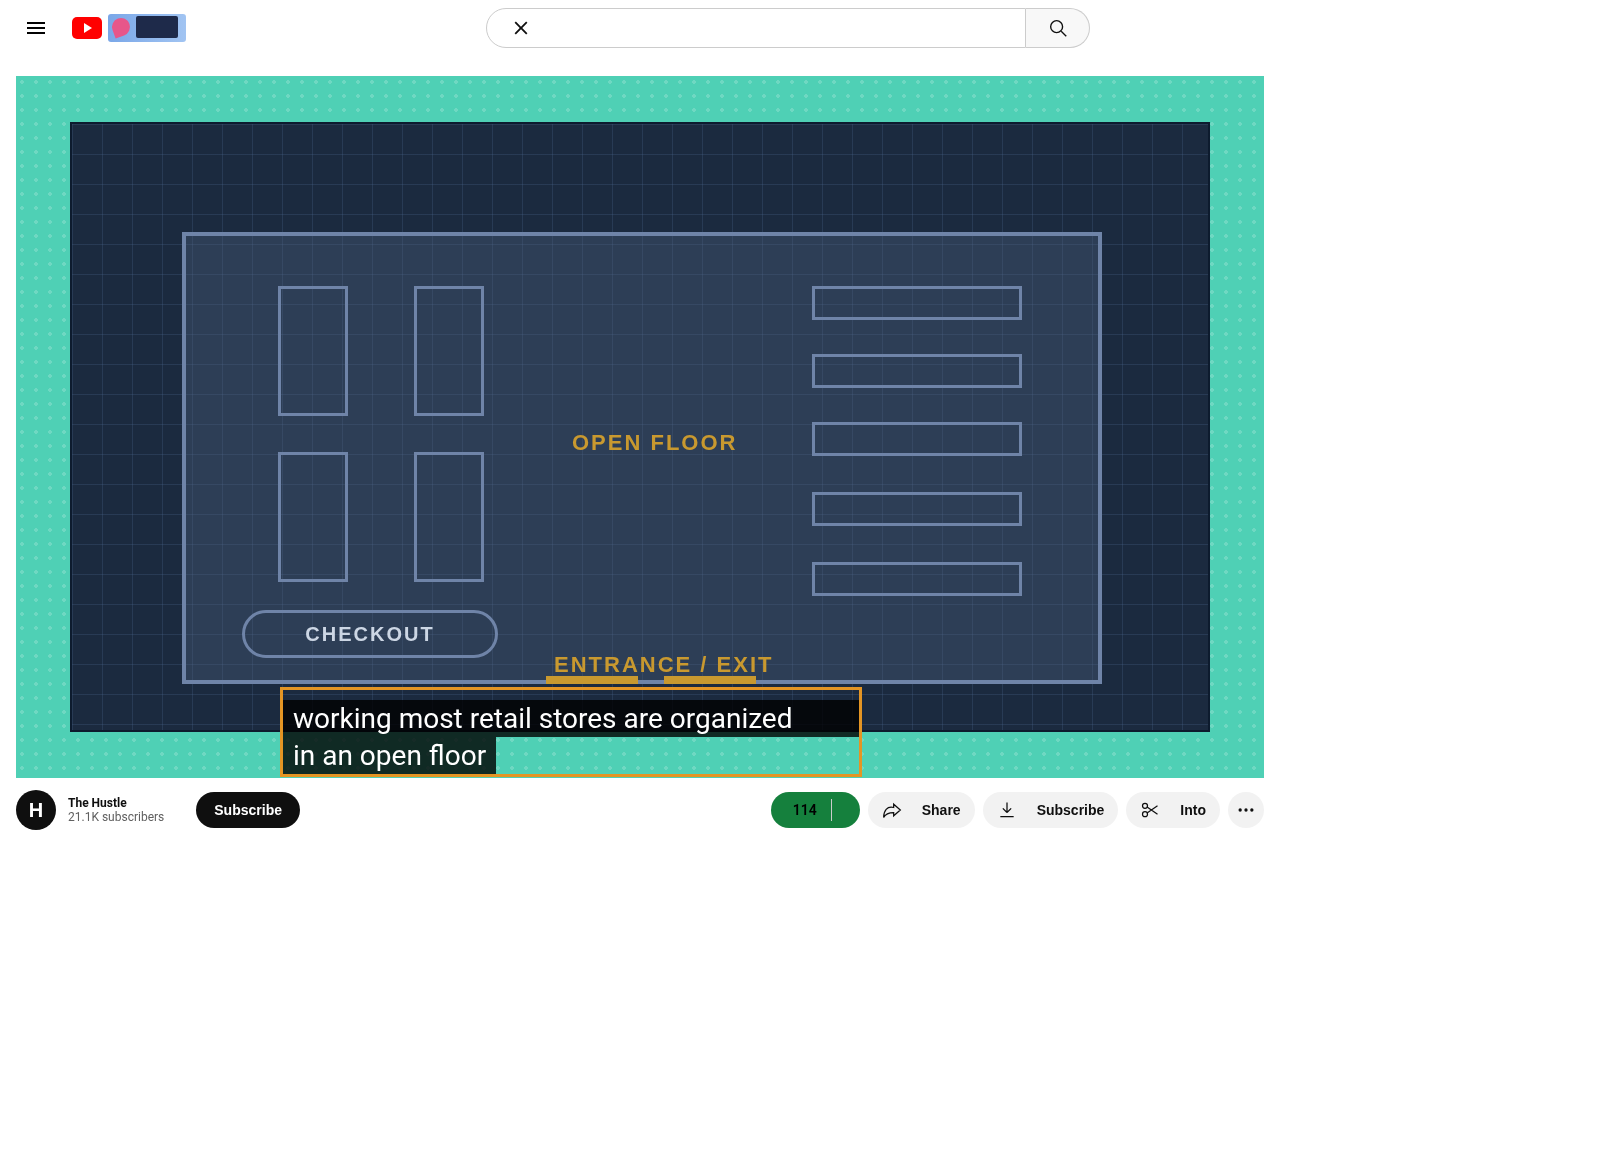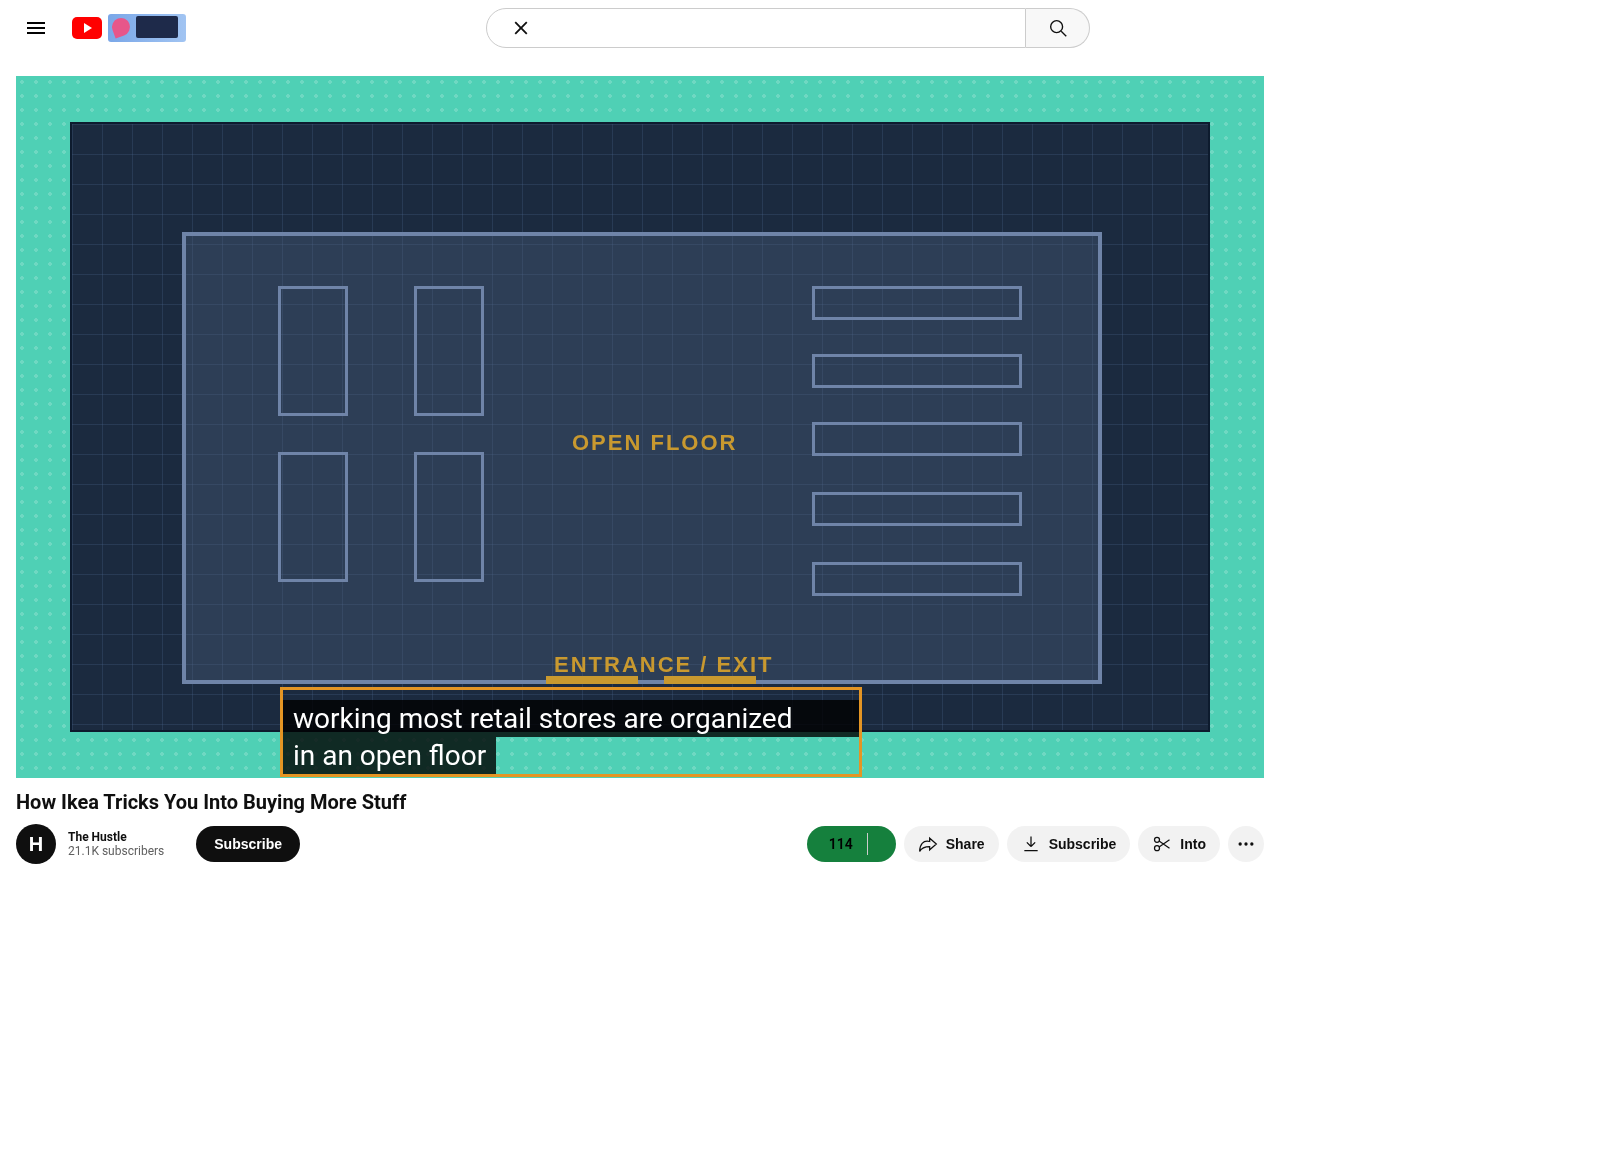"CHECKOUT" div.checkout { html: none -> <div>CHECKOUT</div> }
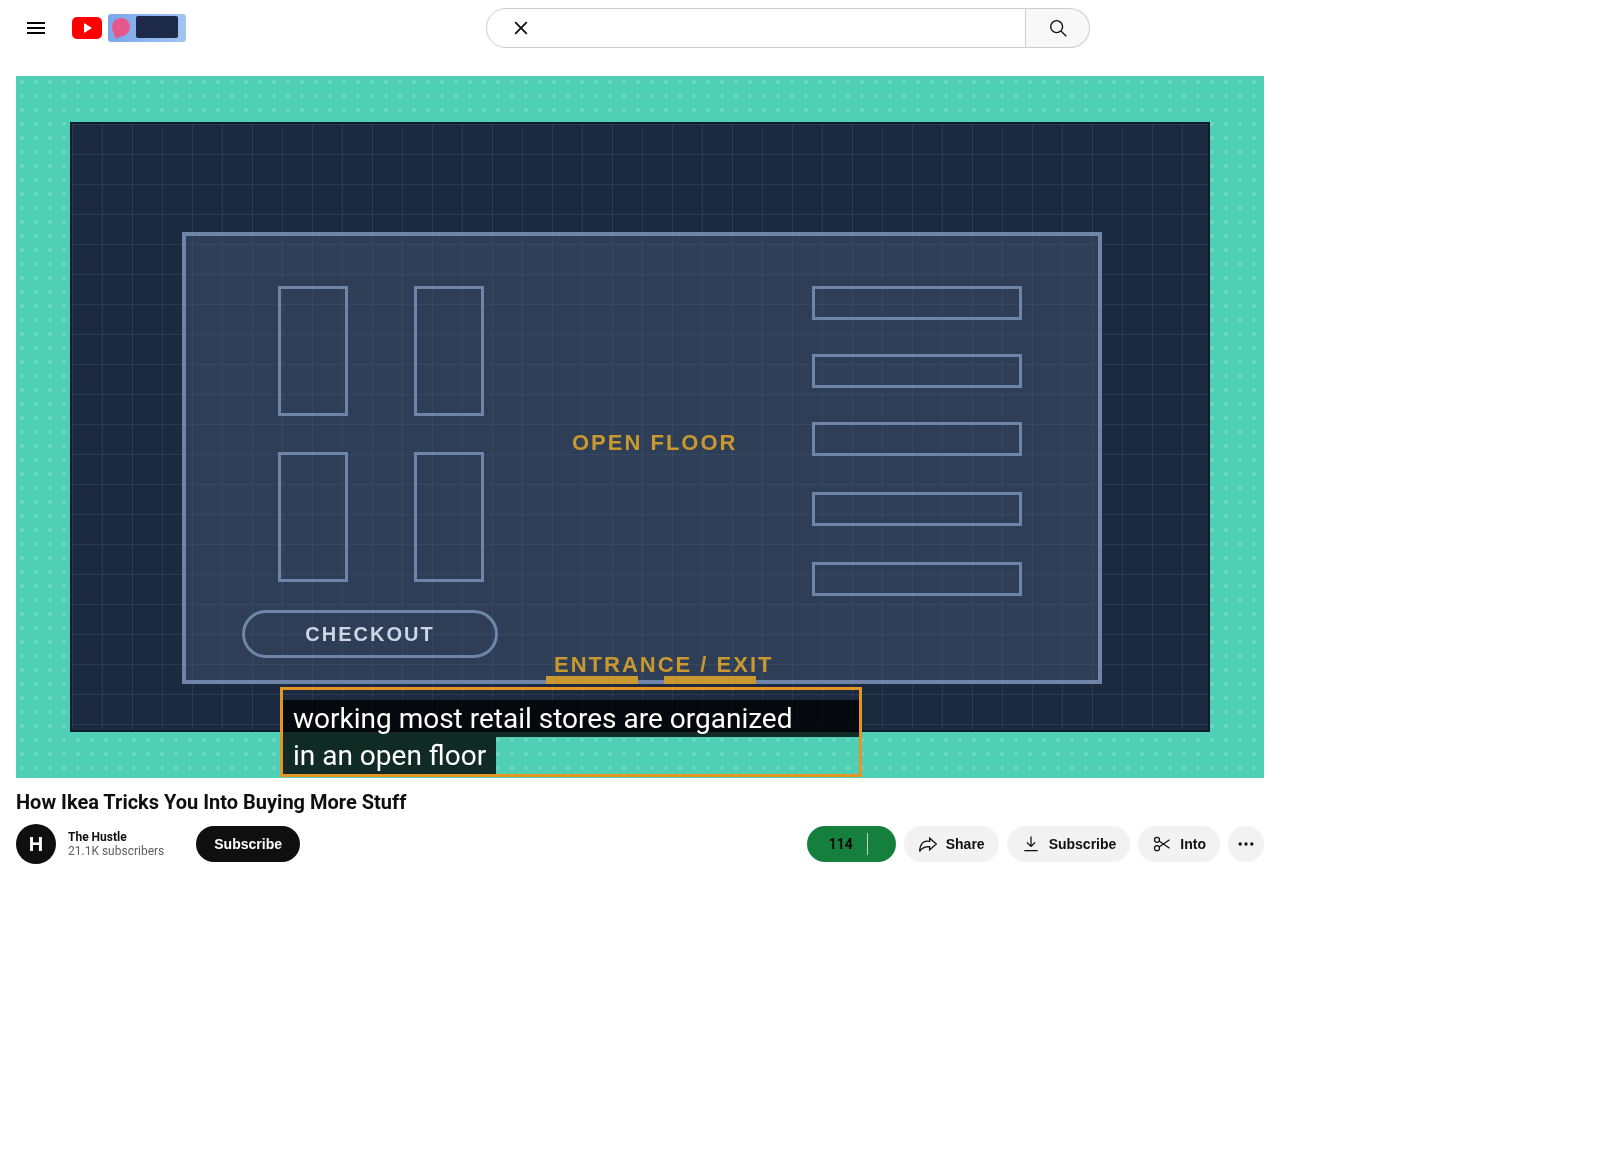"How Ikea Tricks You Into" h1.vtitle { html: <h1>How Ikea Tricks You Into Buying More Stuff</h1> -> none }
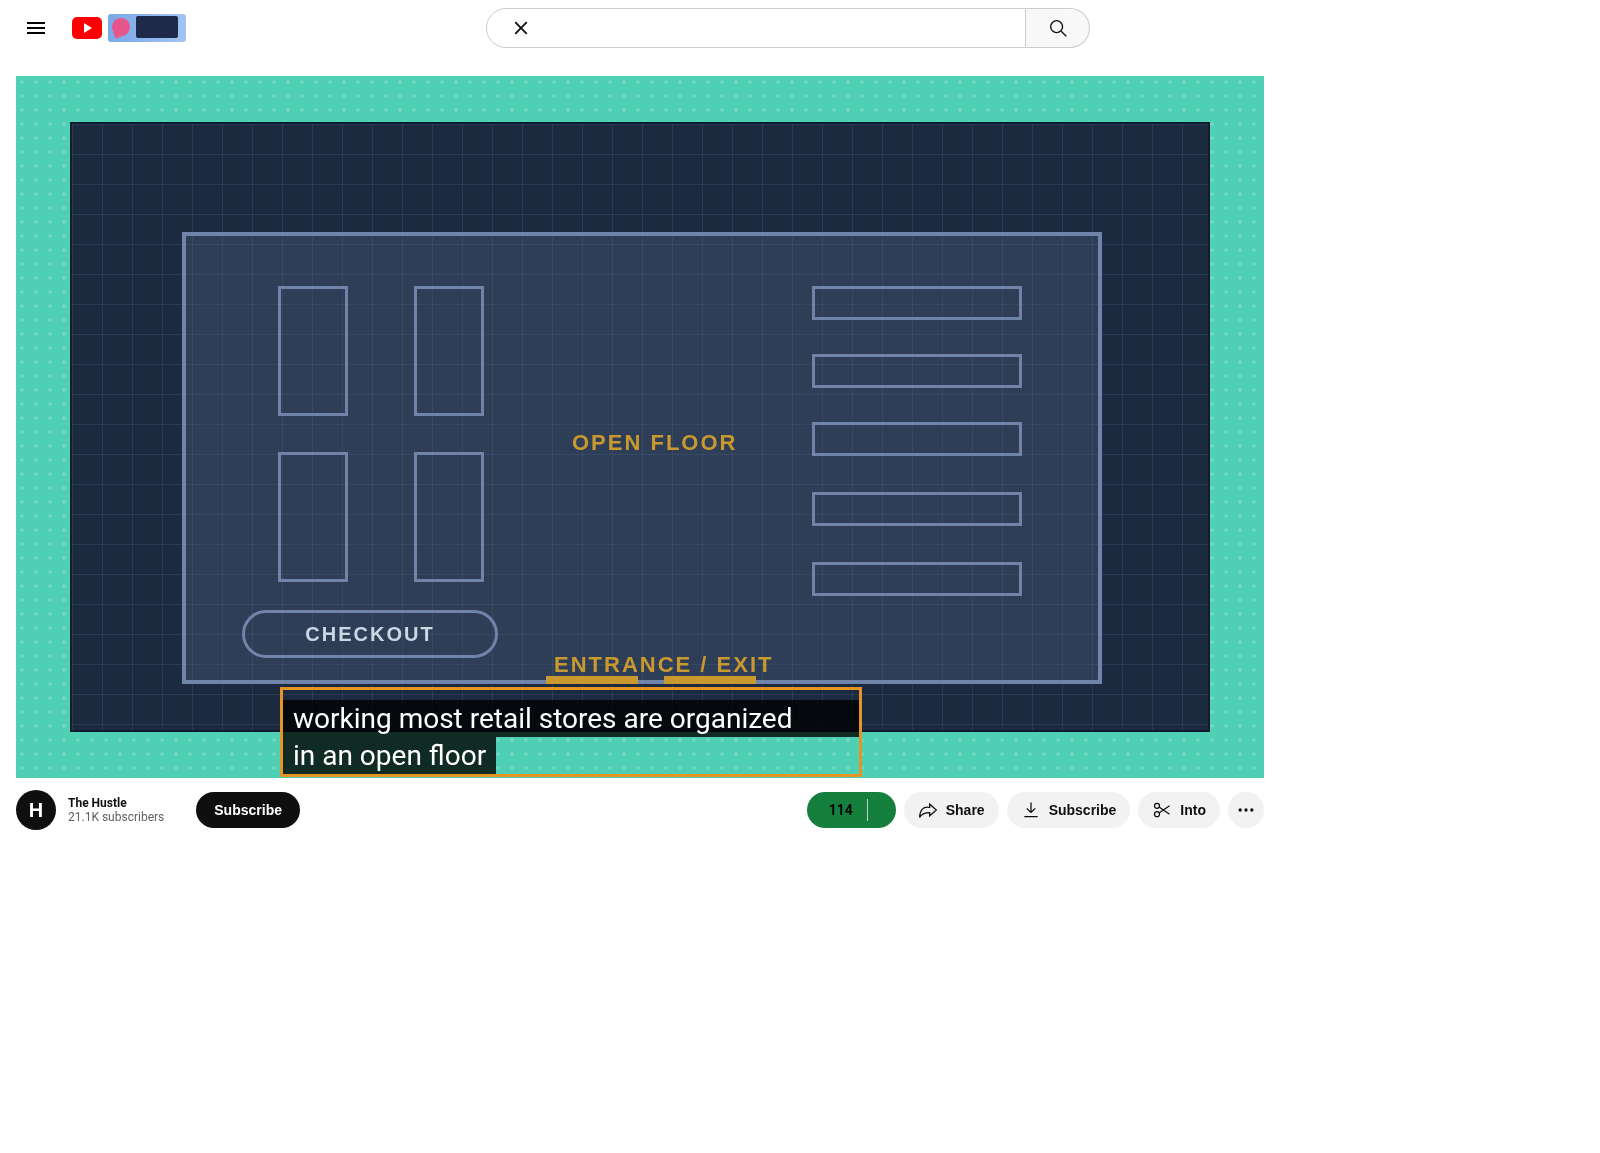"Share" .pill { gap: 8px -> 20px }
